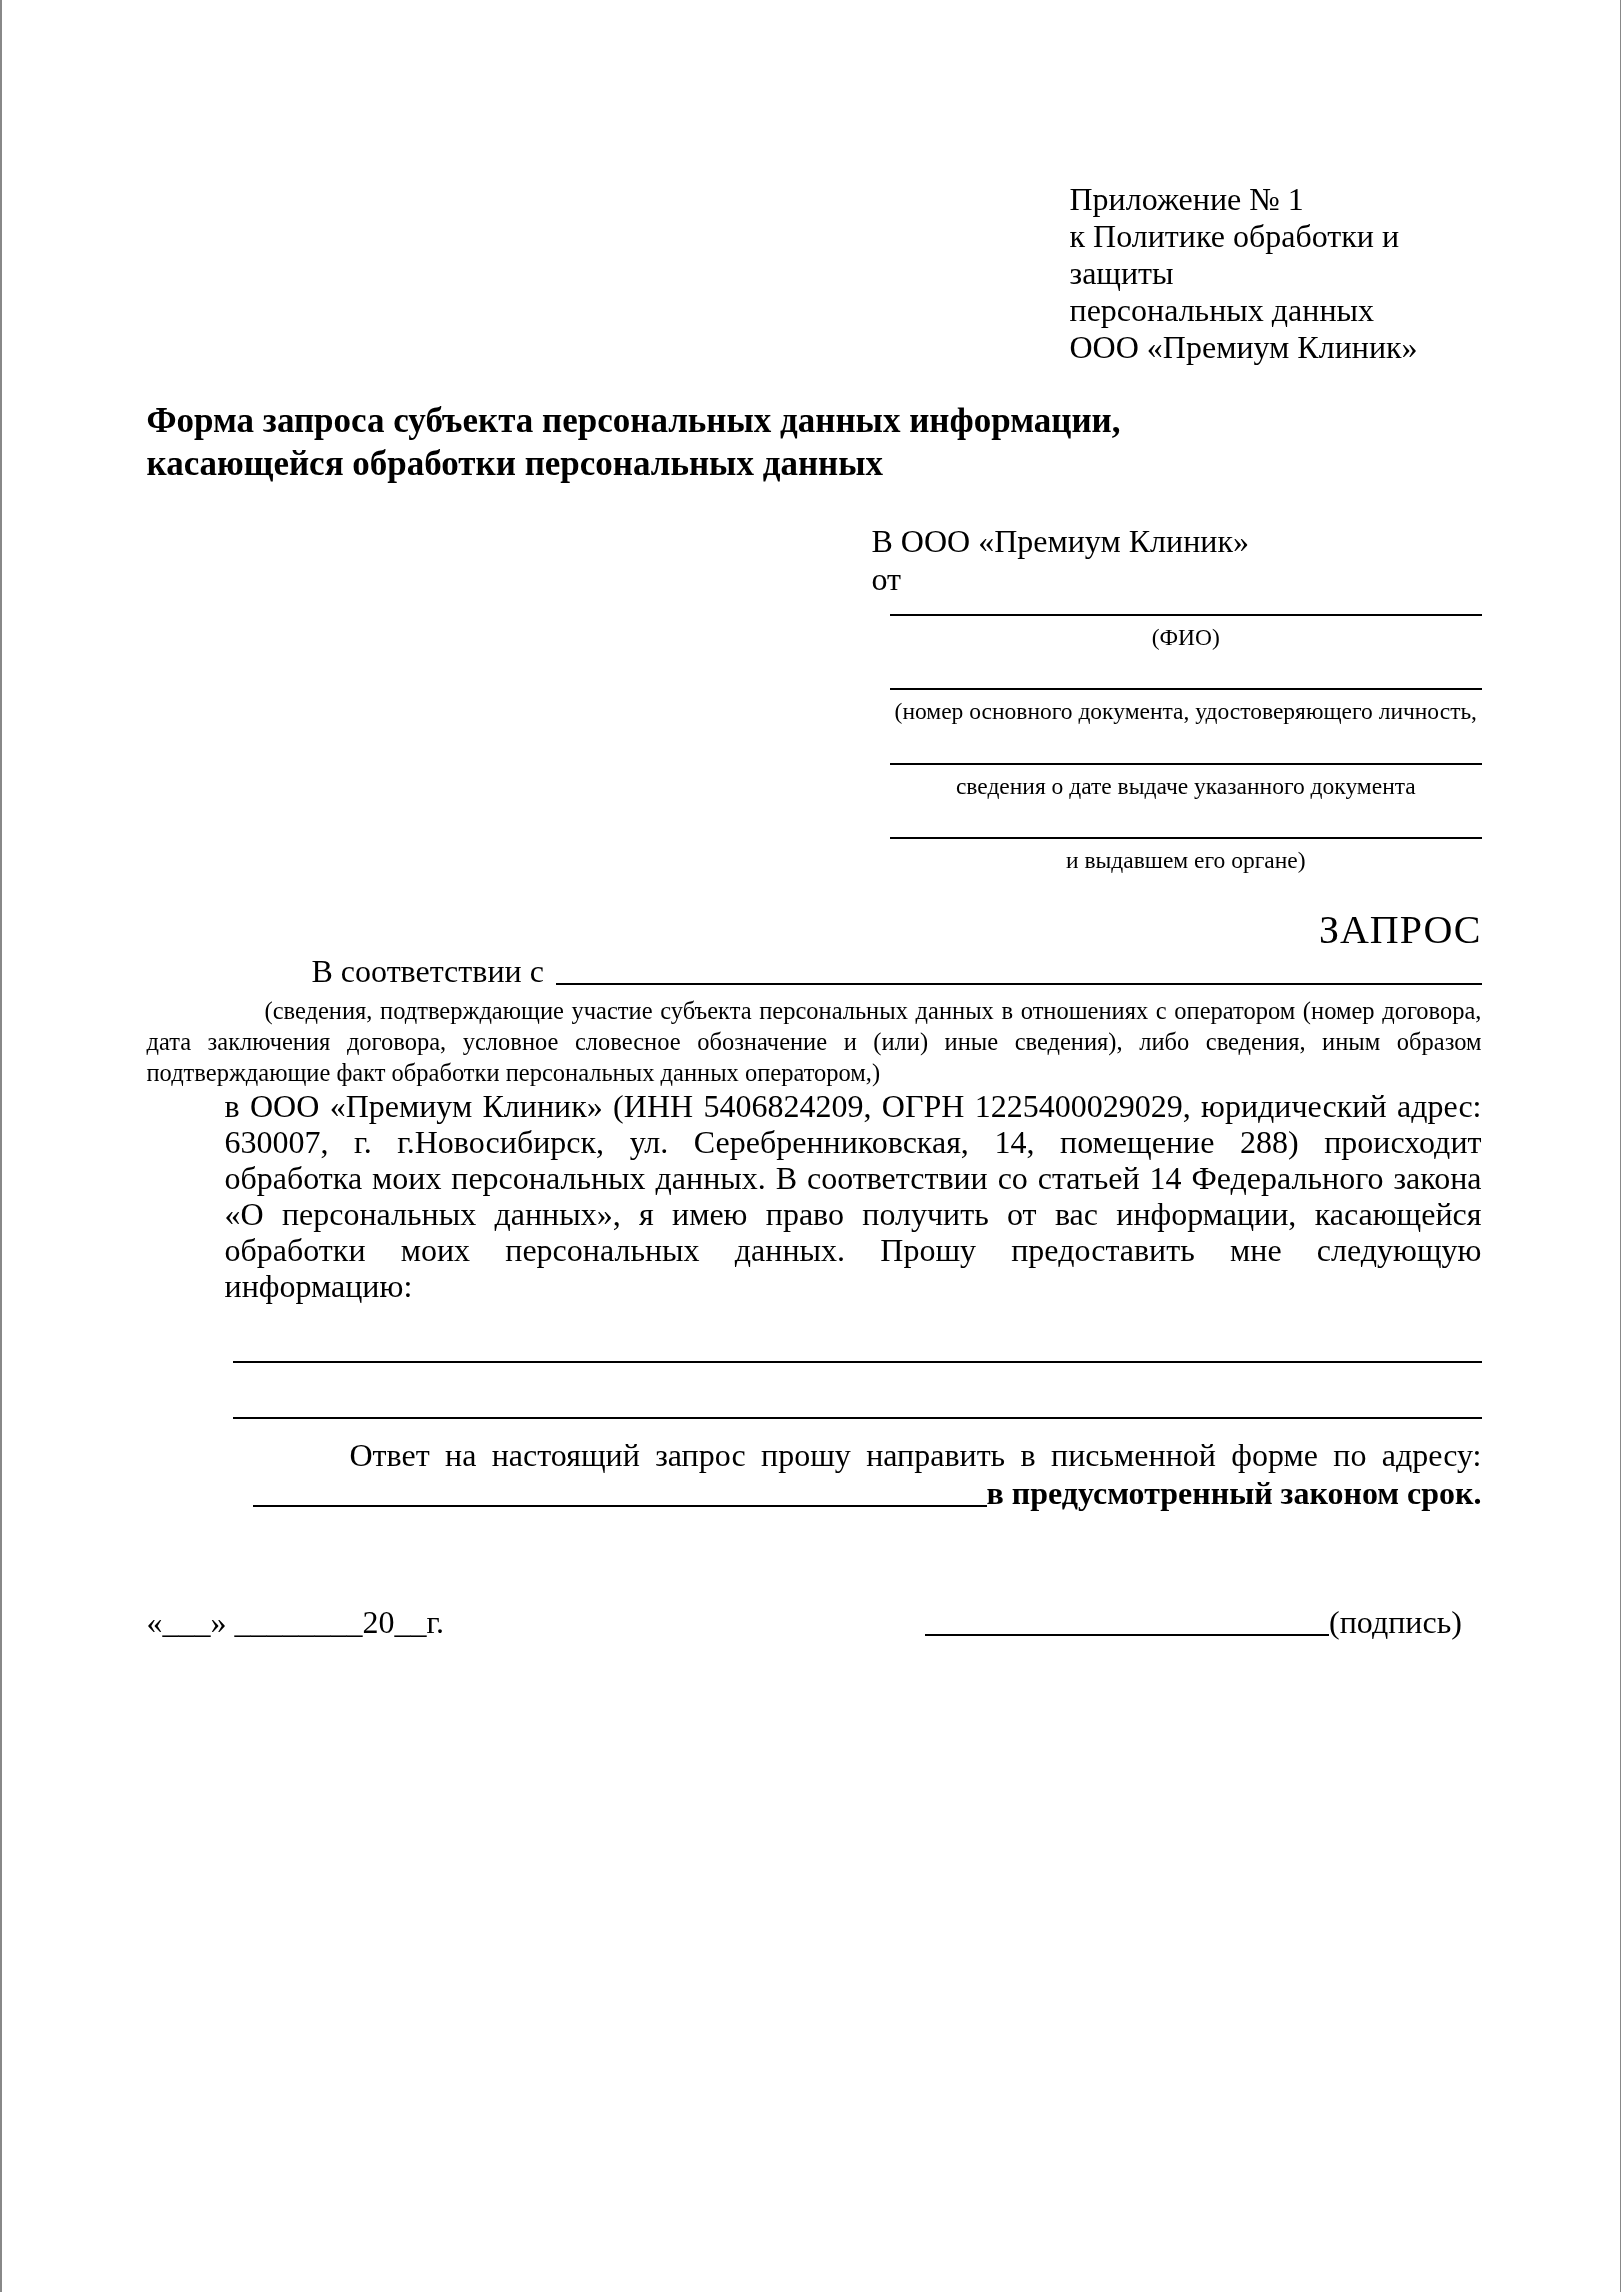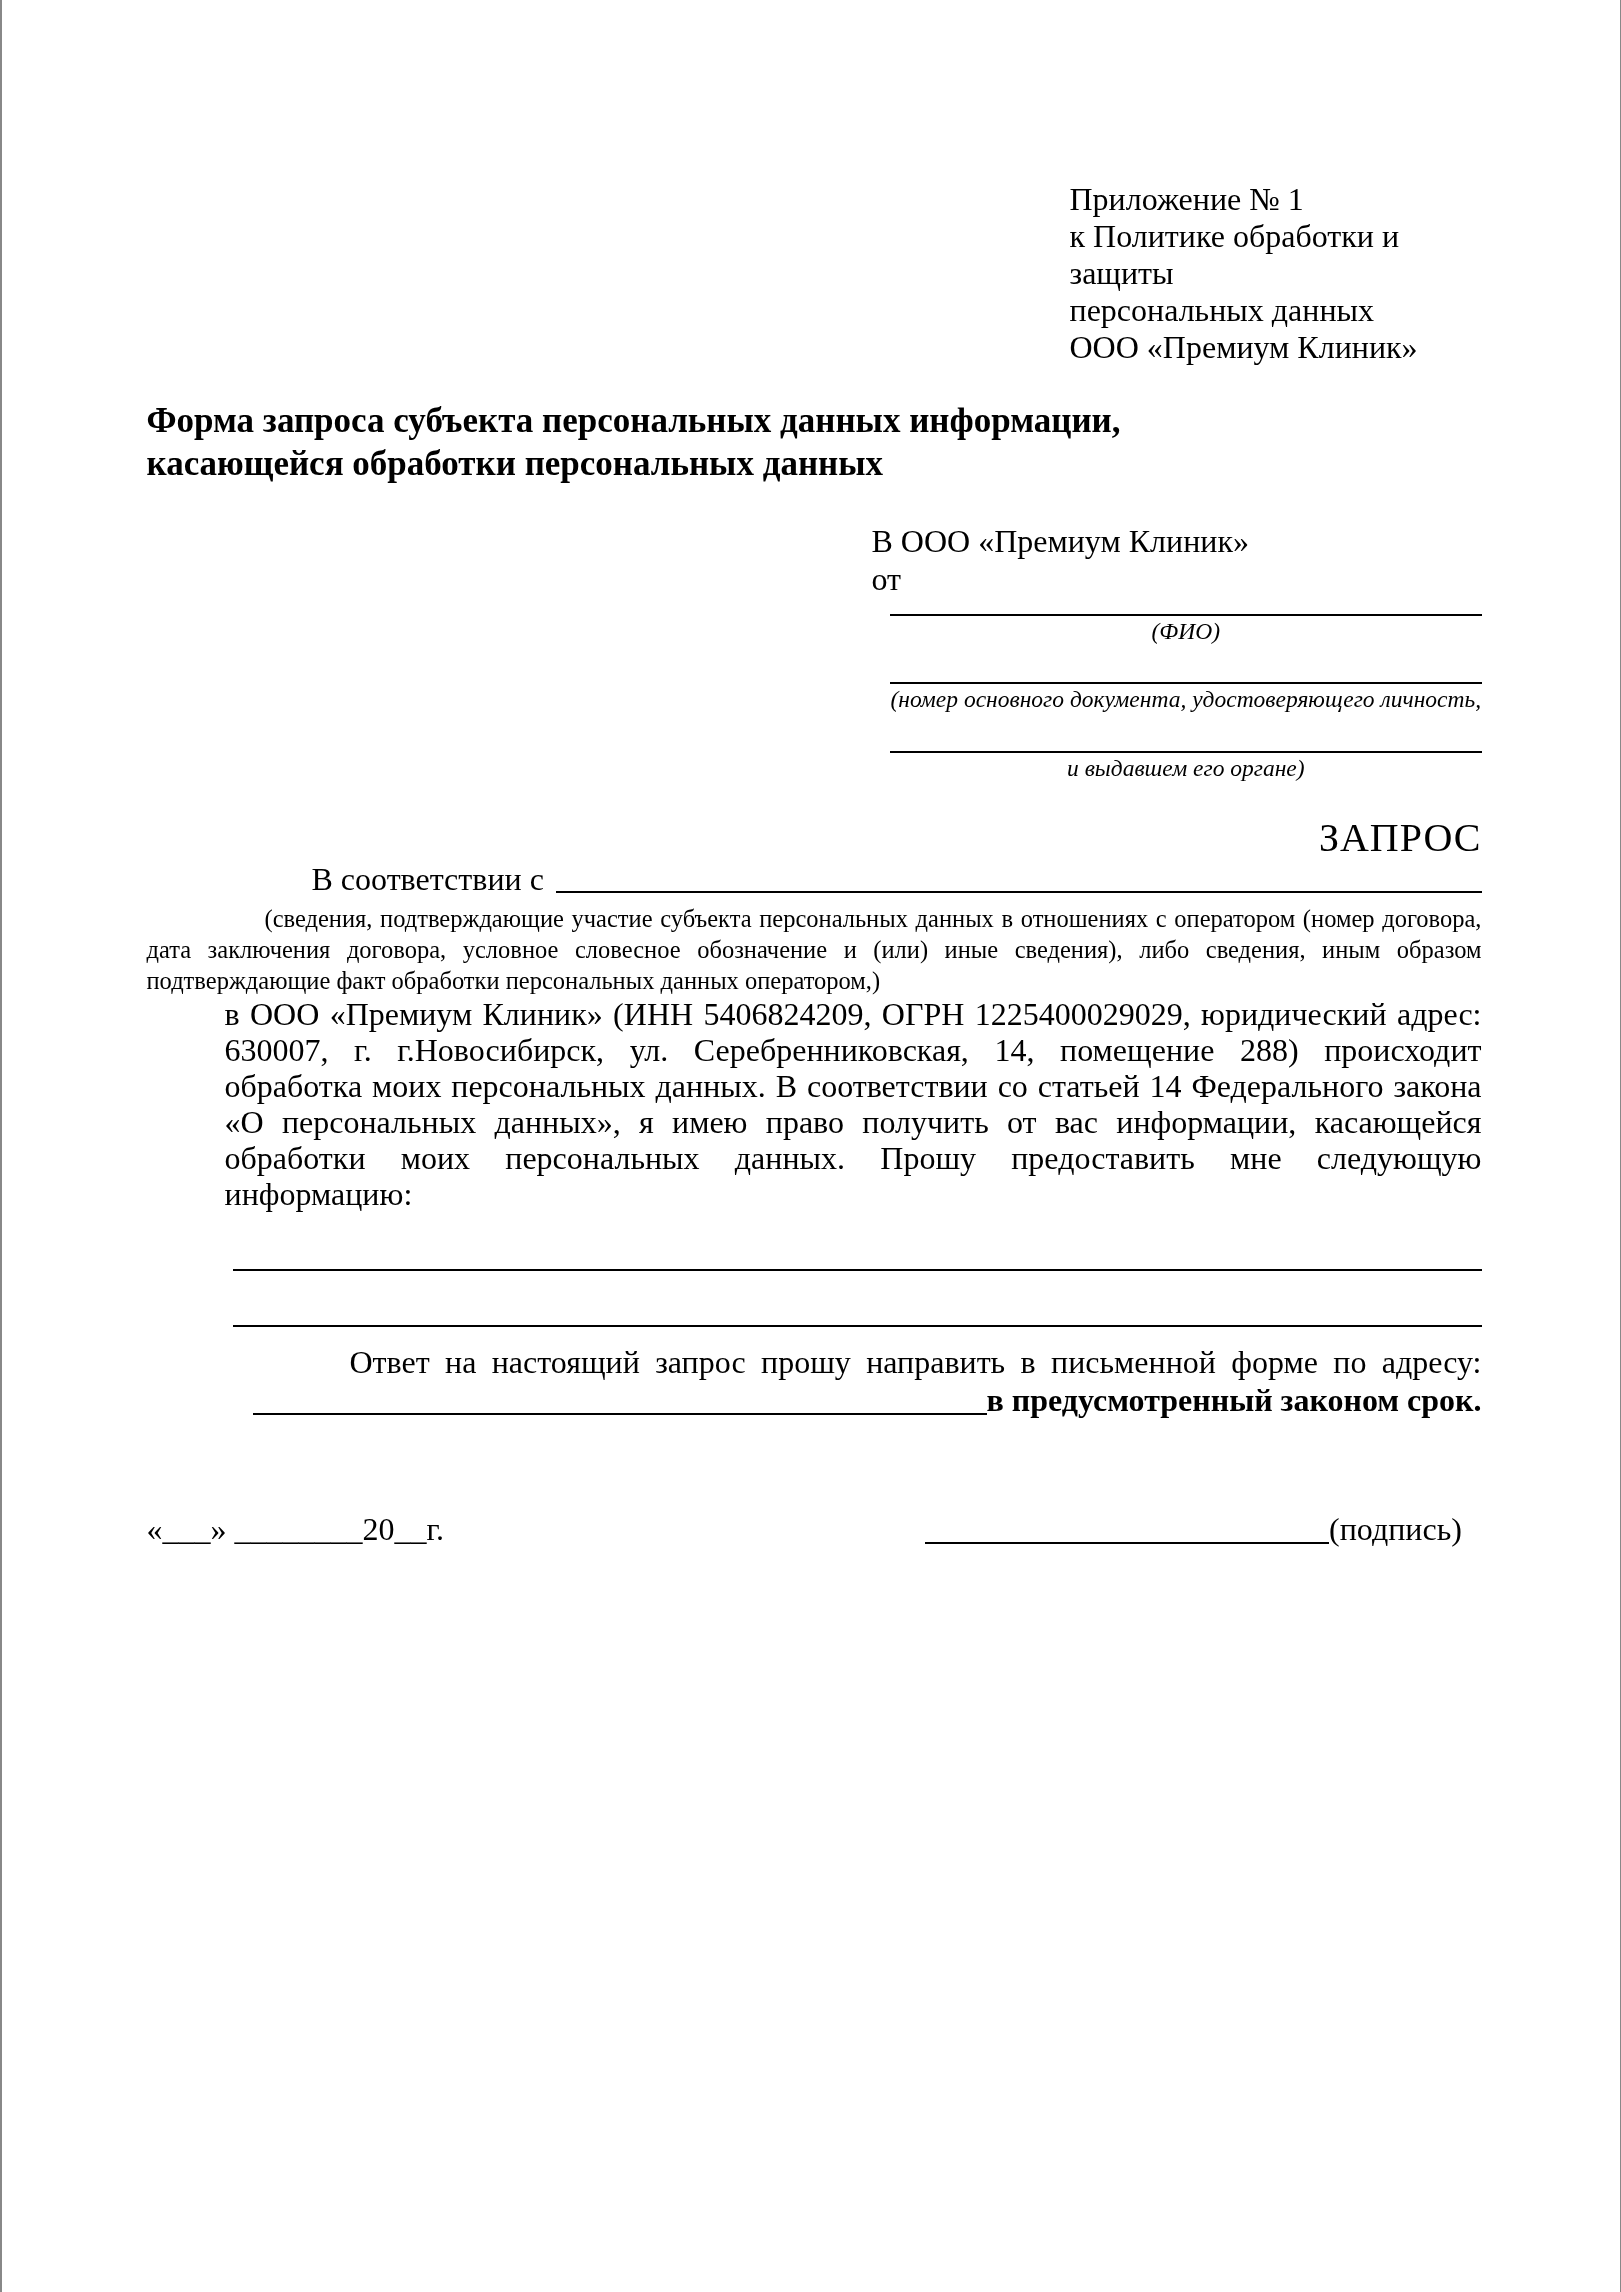"(ФИО)" .caption { font-style: italic -> none; margin-top: 2px -> 8px }
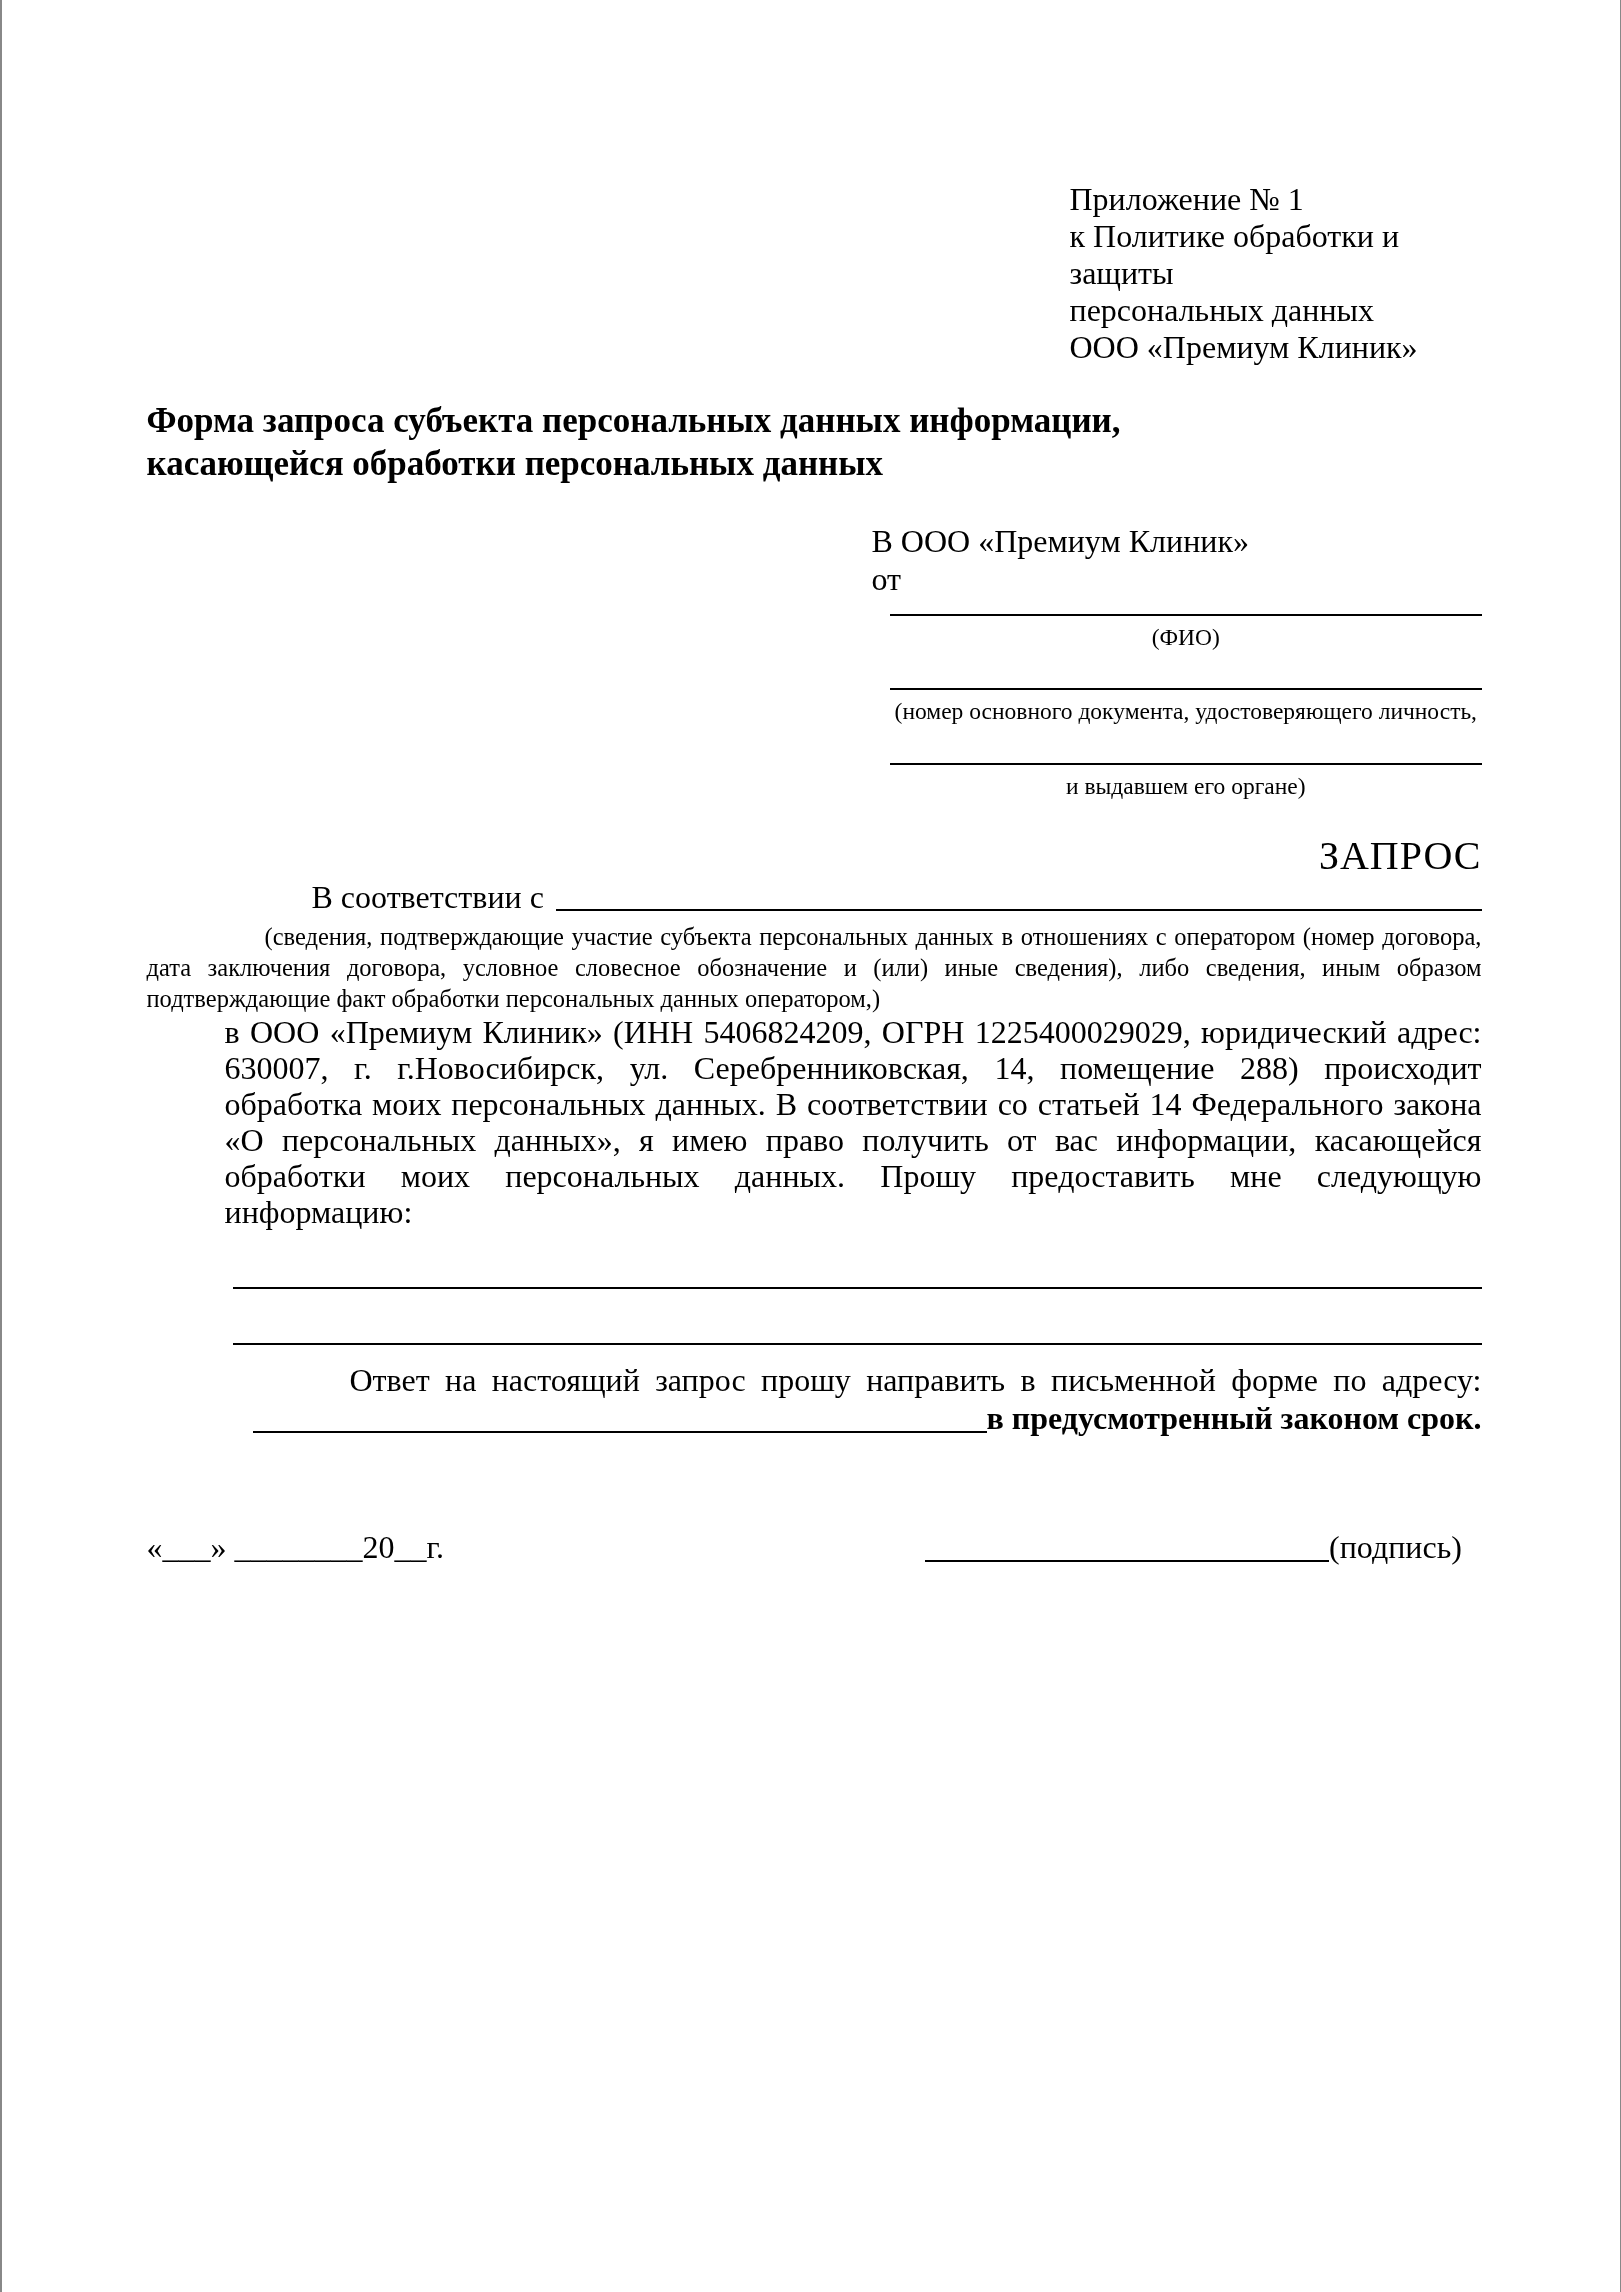"сведения о дате выдаче указанного" div.field { html: none -> <div> <div></div> <div>сведения о дате выдаче указанного документа</div> </div> }
